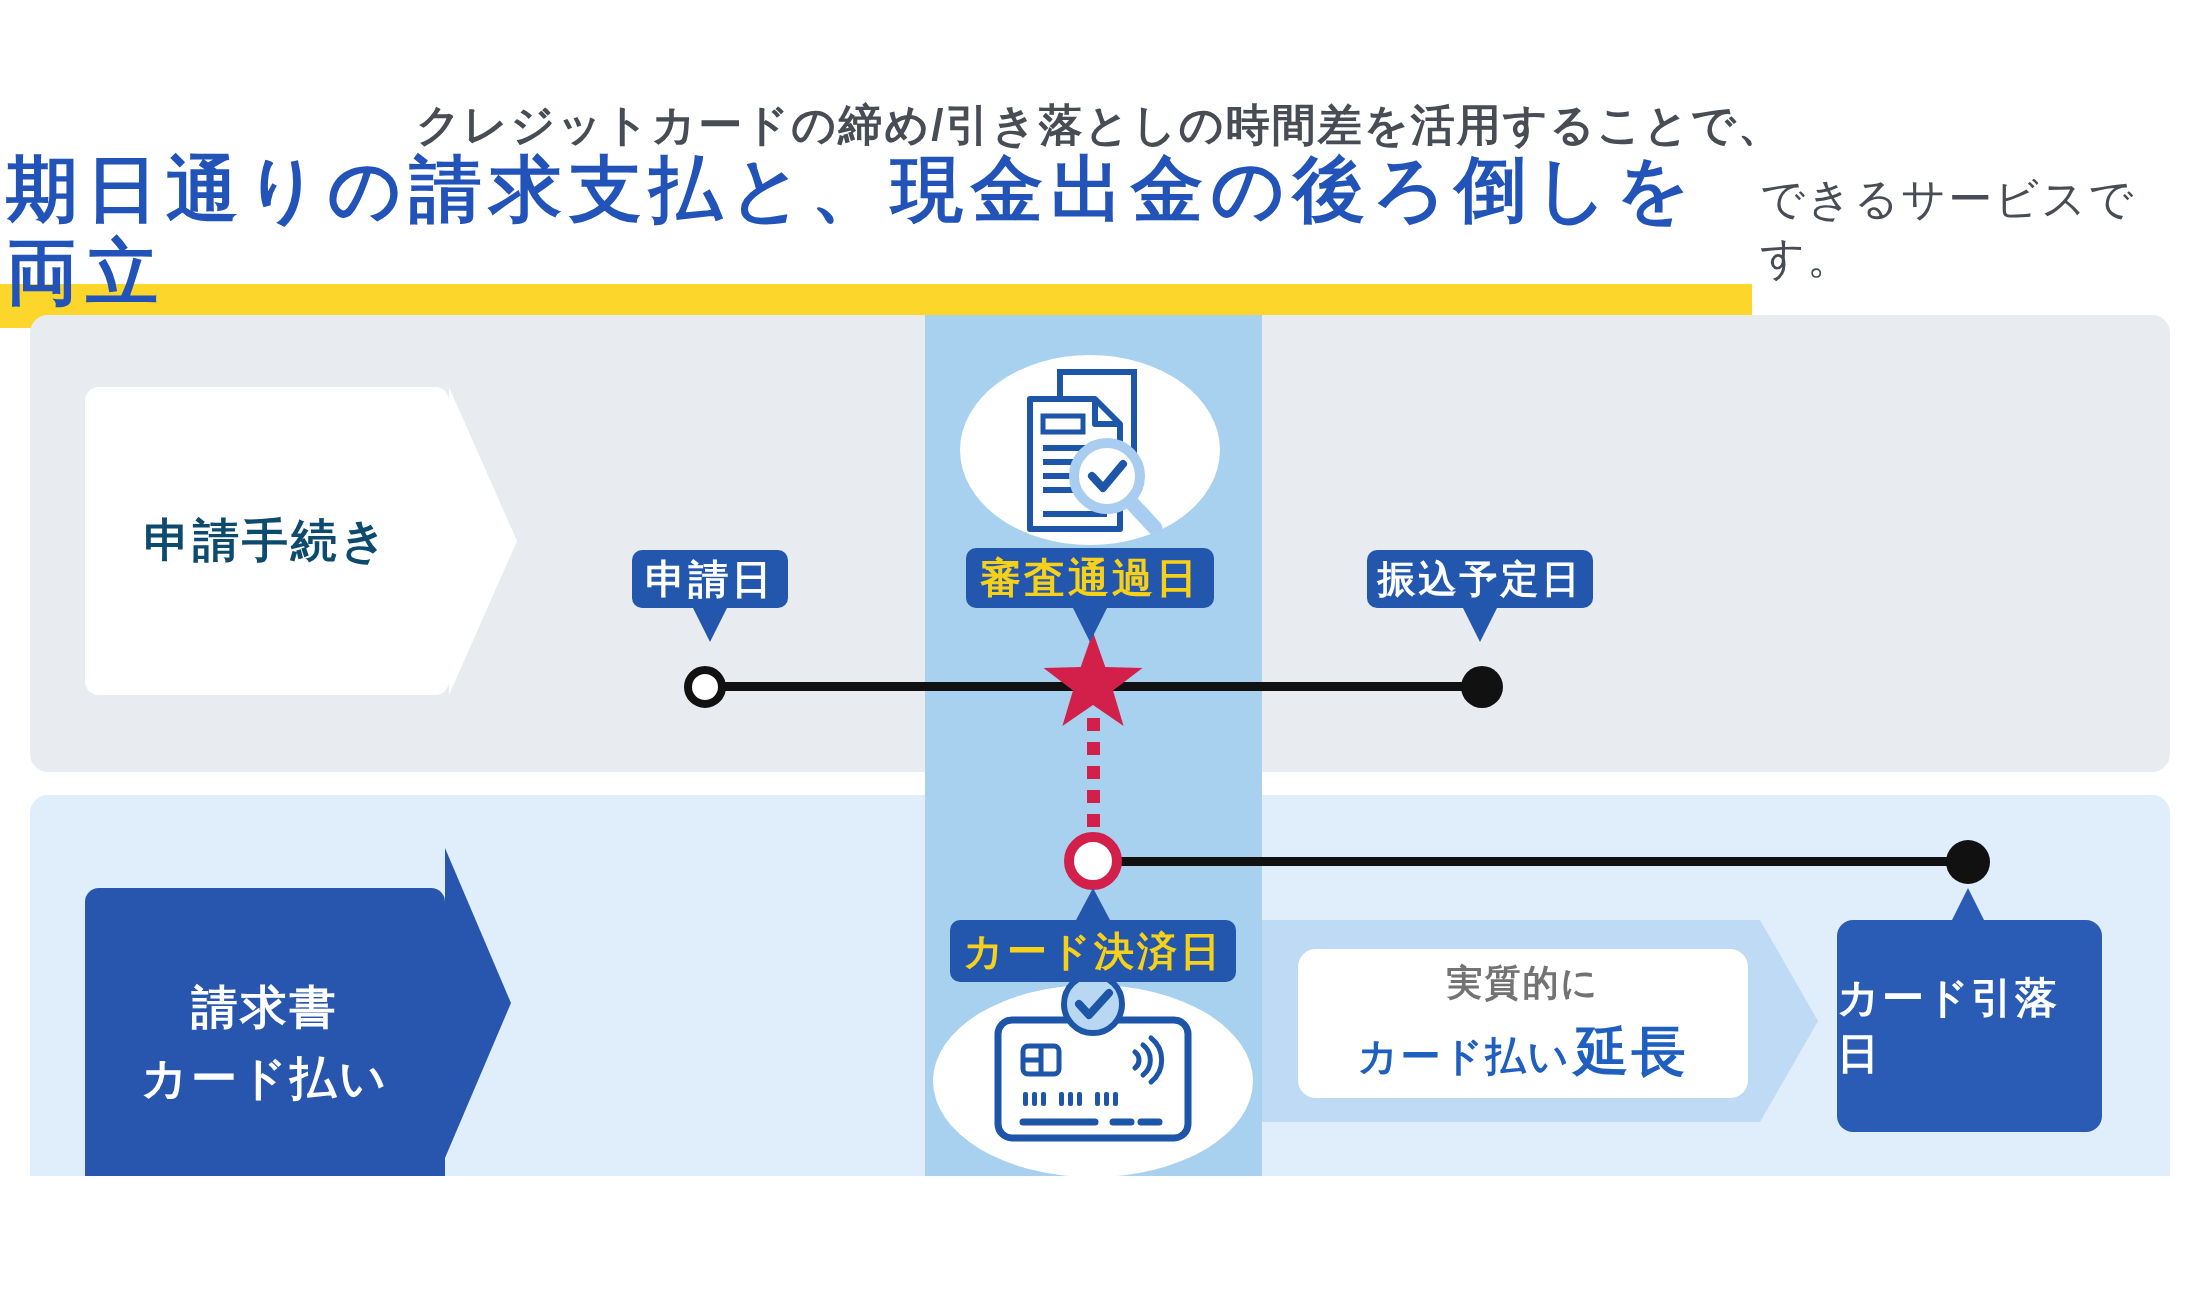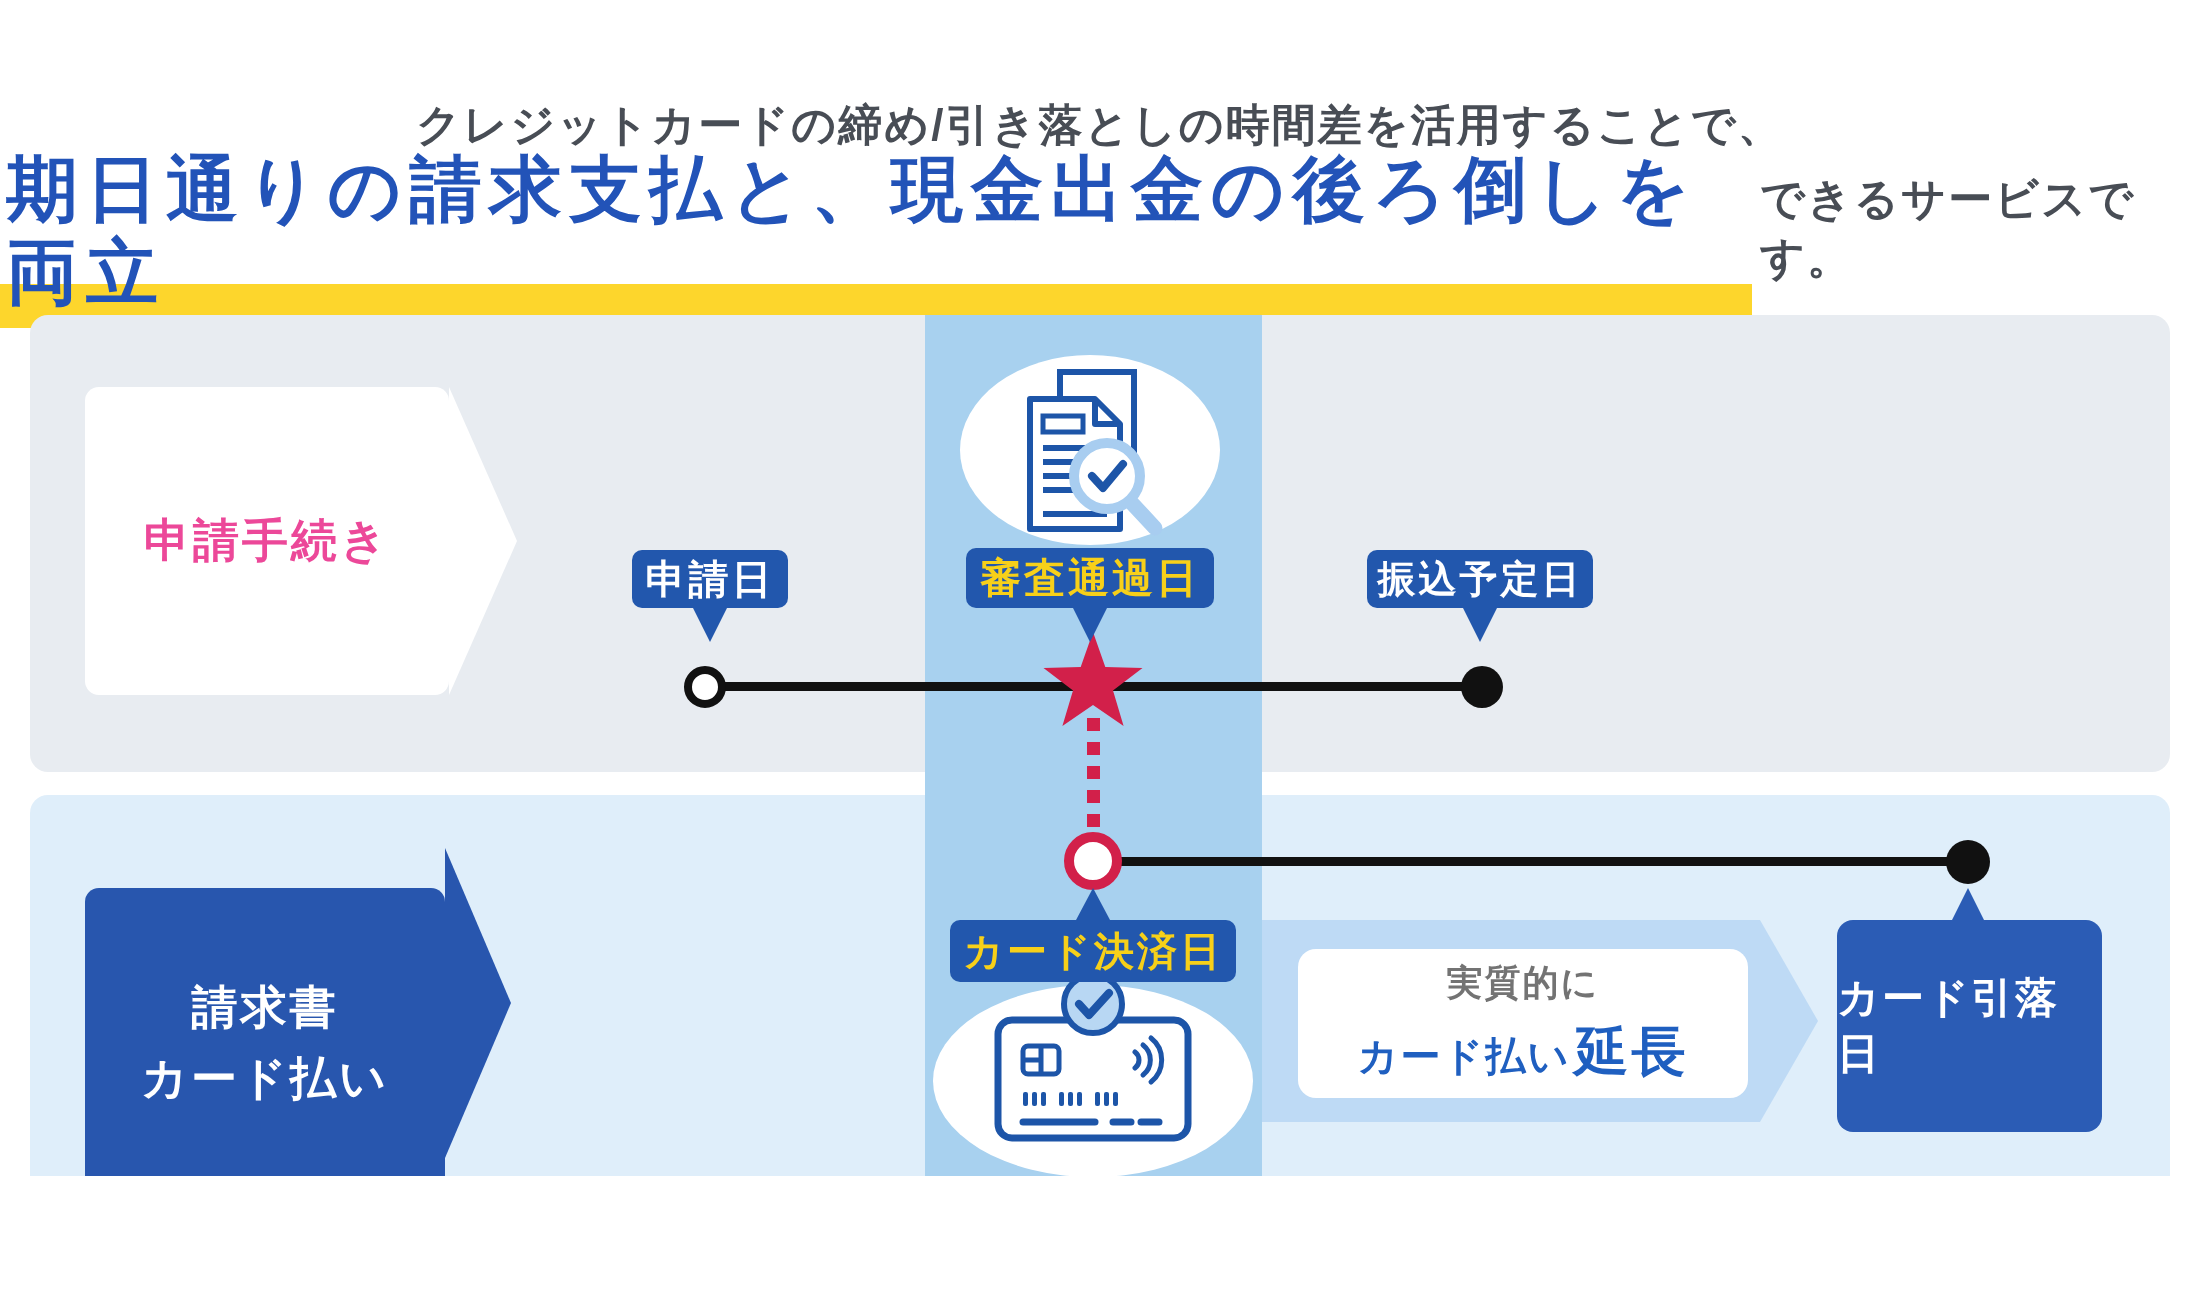"できるサービスです。" .h-rest { font-weight: 700 -> 400 }
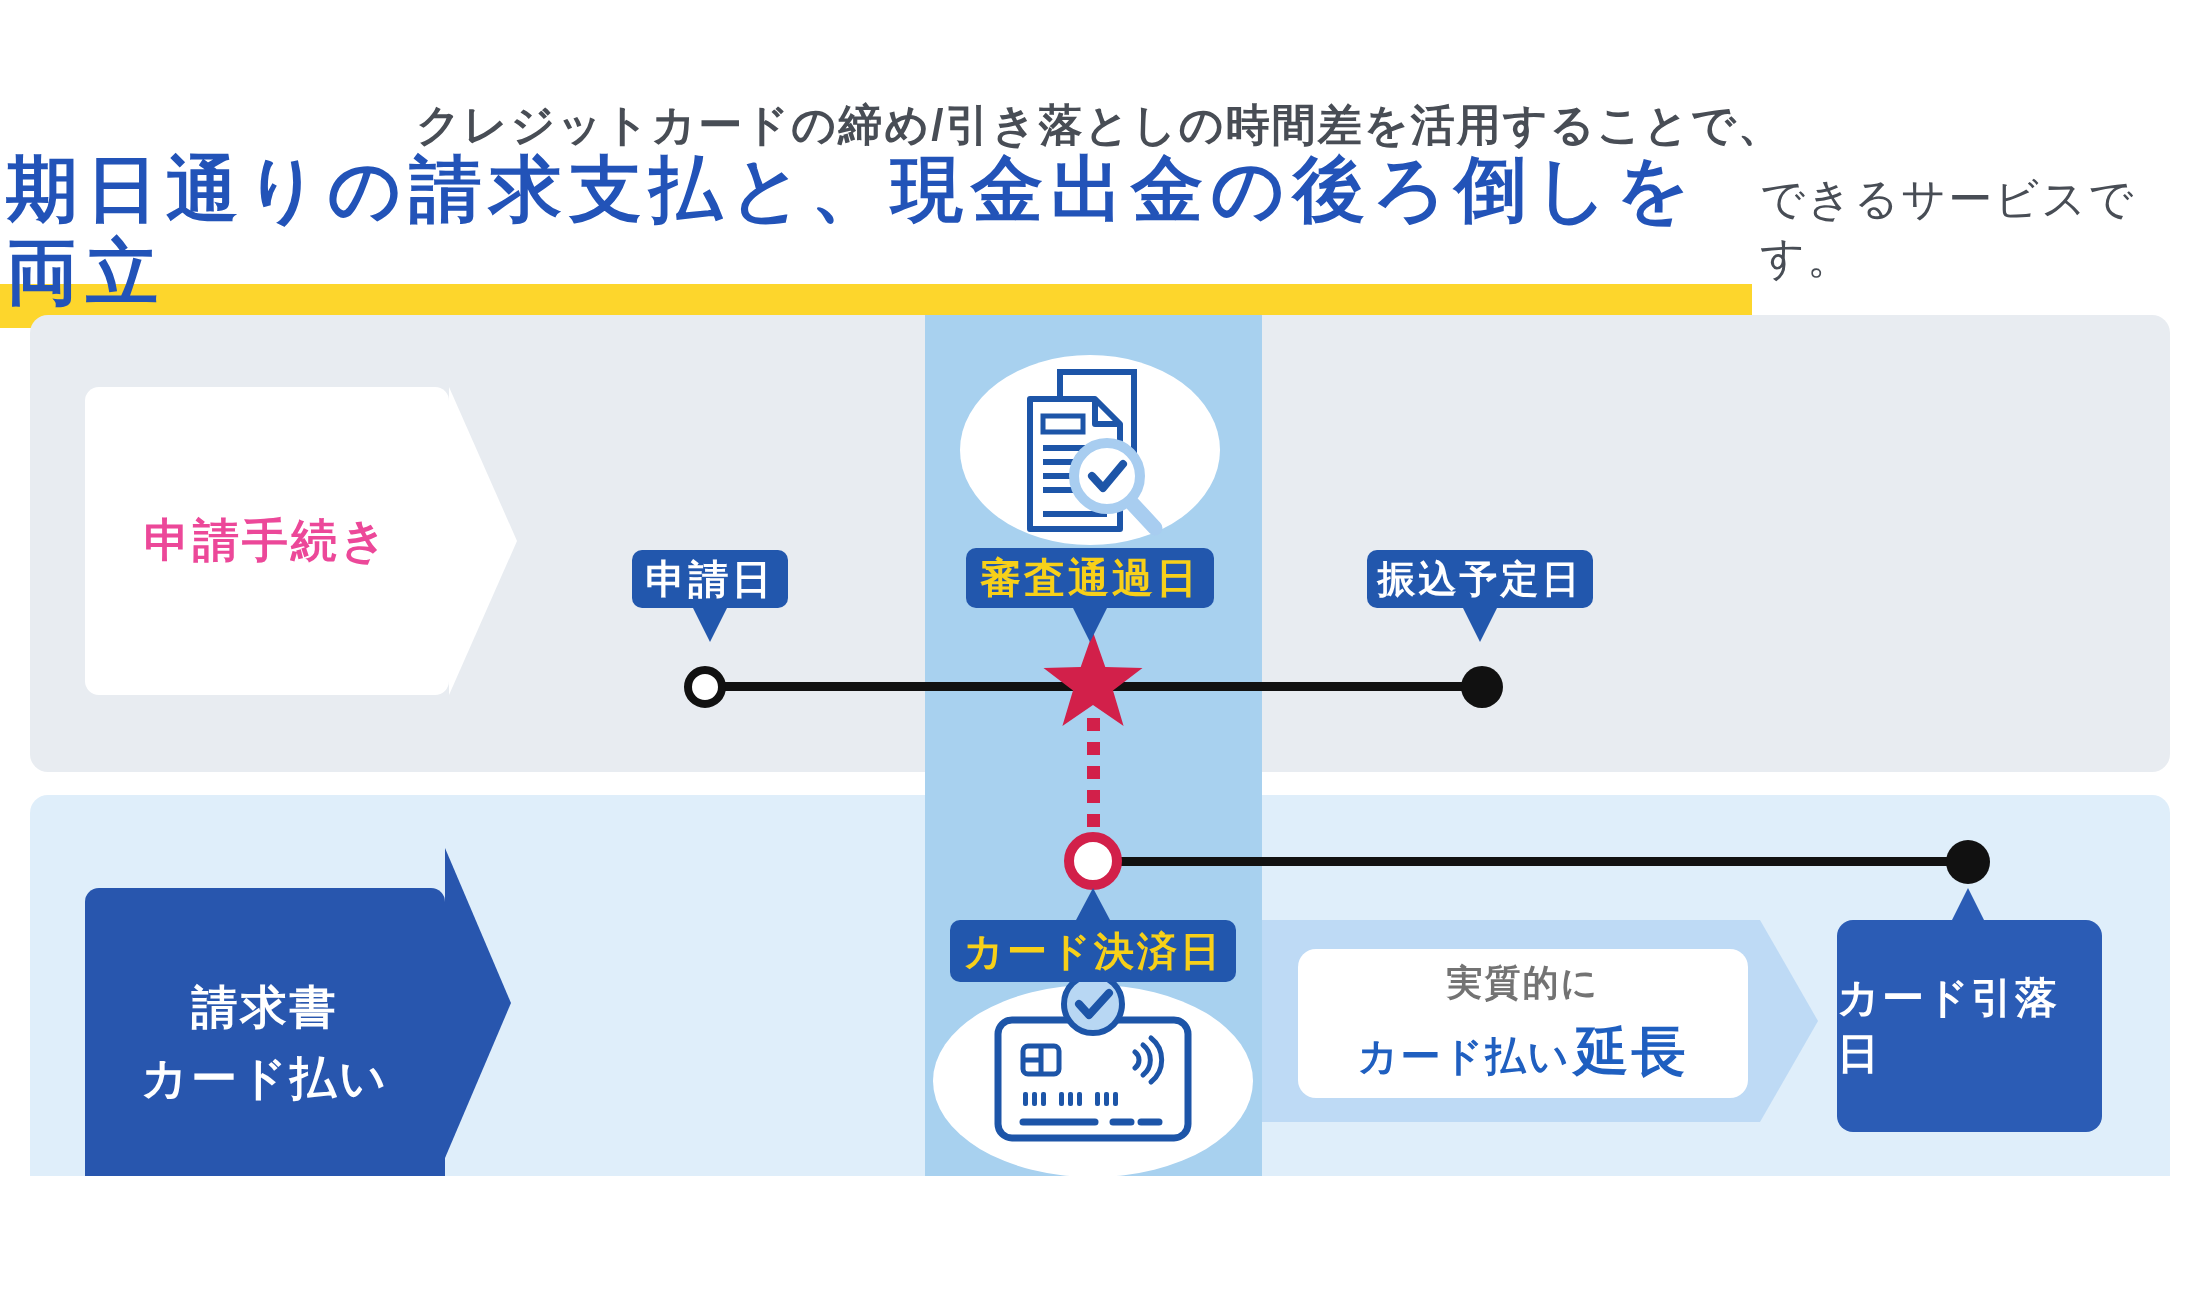"申請手続き" .arrow-white-body span { color: #ec4899 -> #0c4a6e }
